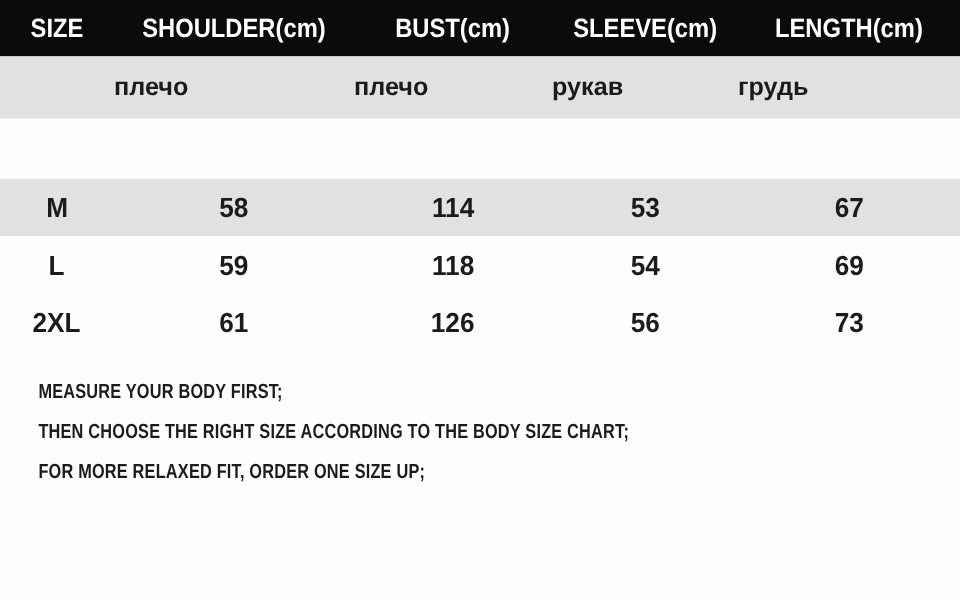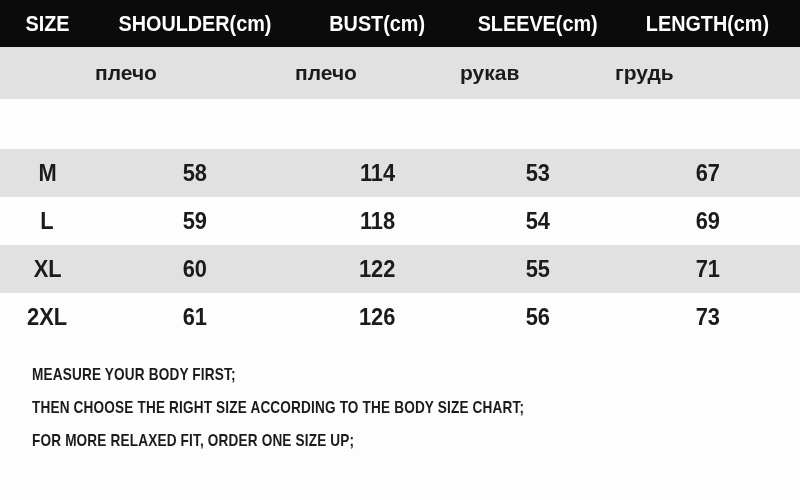"XL" tr.data-row { html: <tr> <td><span>XL</span></td> <td><span>60</span></td> <td><span>122</span></td> <td><span>55</span></td> <td><span>71</span></td> </tr> -> none }
